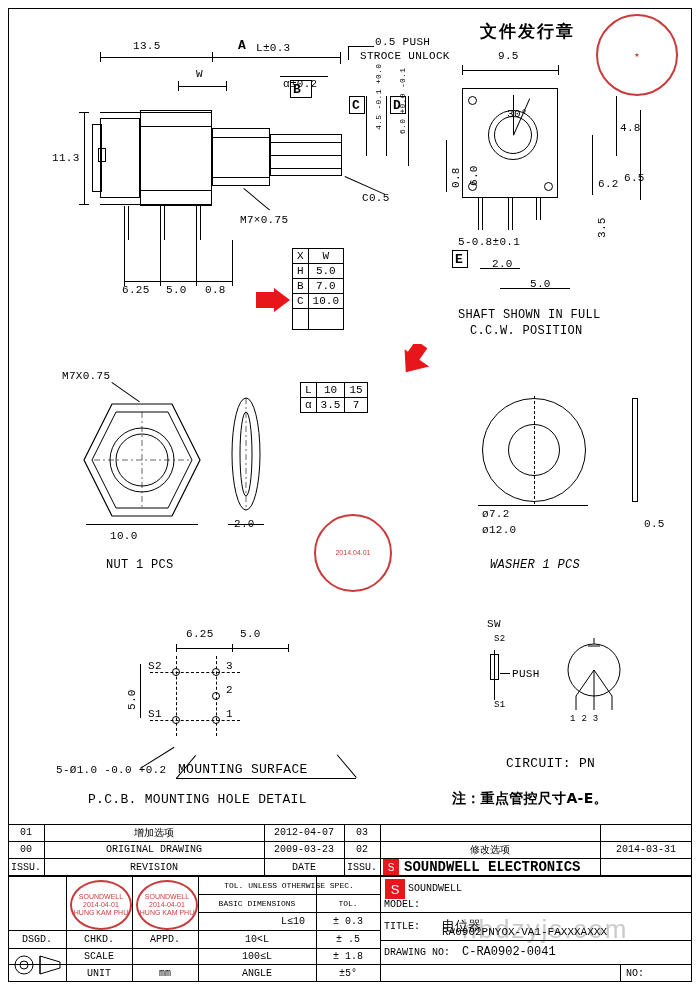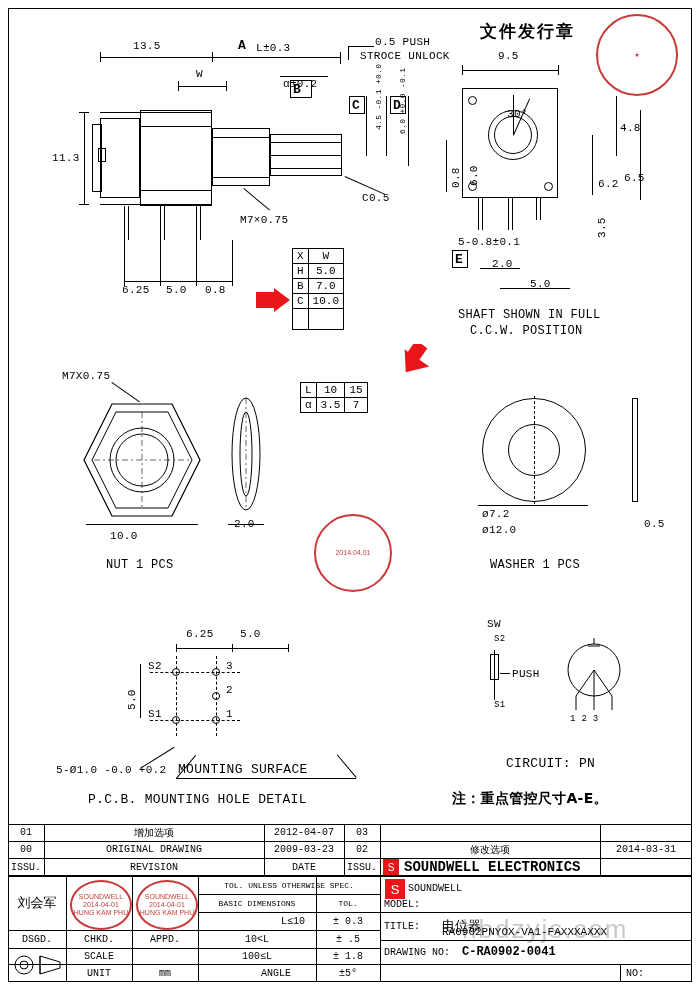"WASHER 1 PCS" div.t { font-style: none -> italic }
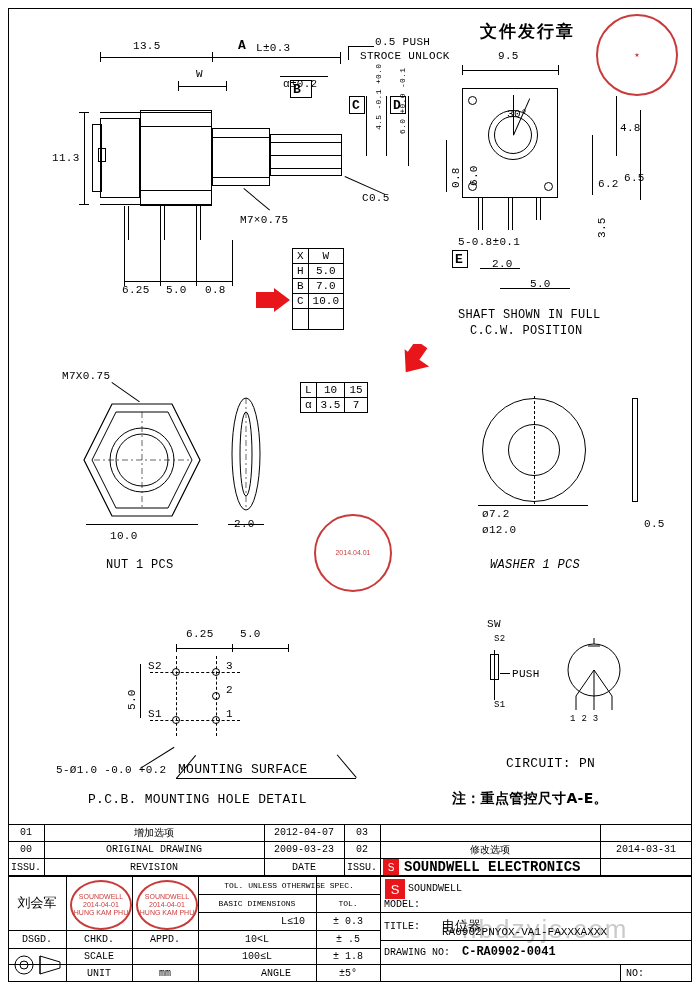"刘会军" div.cell { html: <div>刘会军</div> -> none }
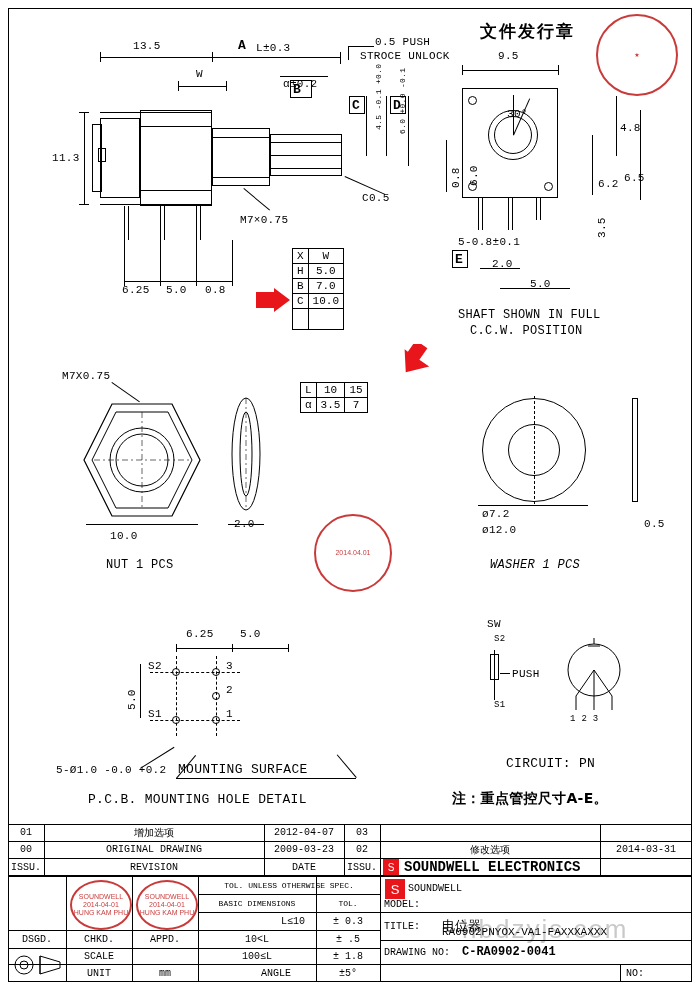"C-RA0902-0041" div.cell { font-weight: bold -> none }
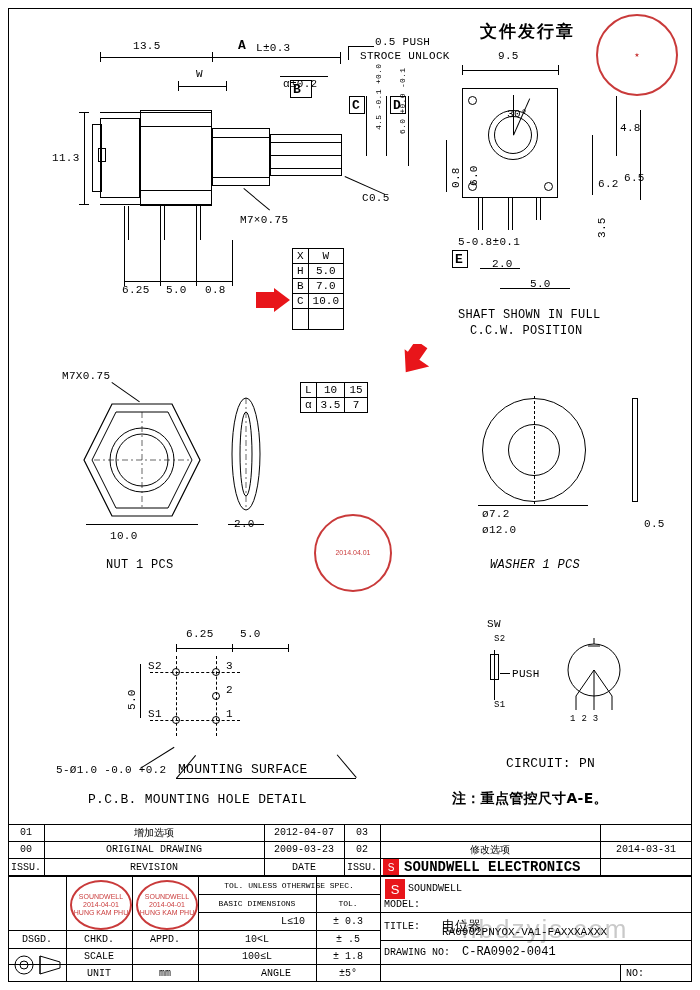"ANGLE" div.cell { padding-left: 19px -> none }
